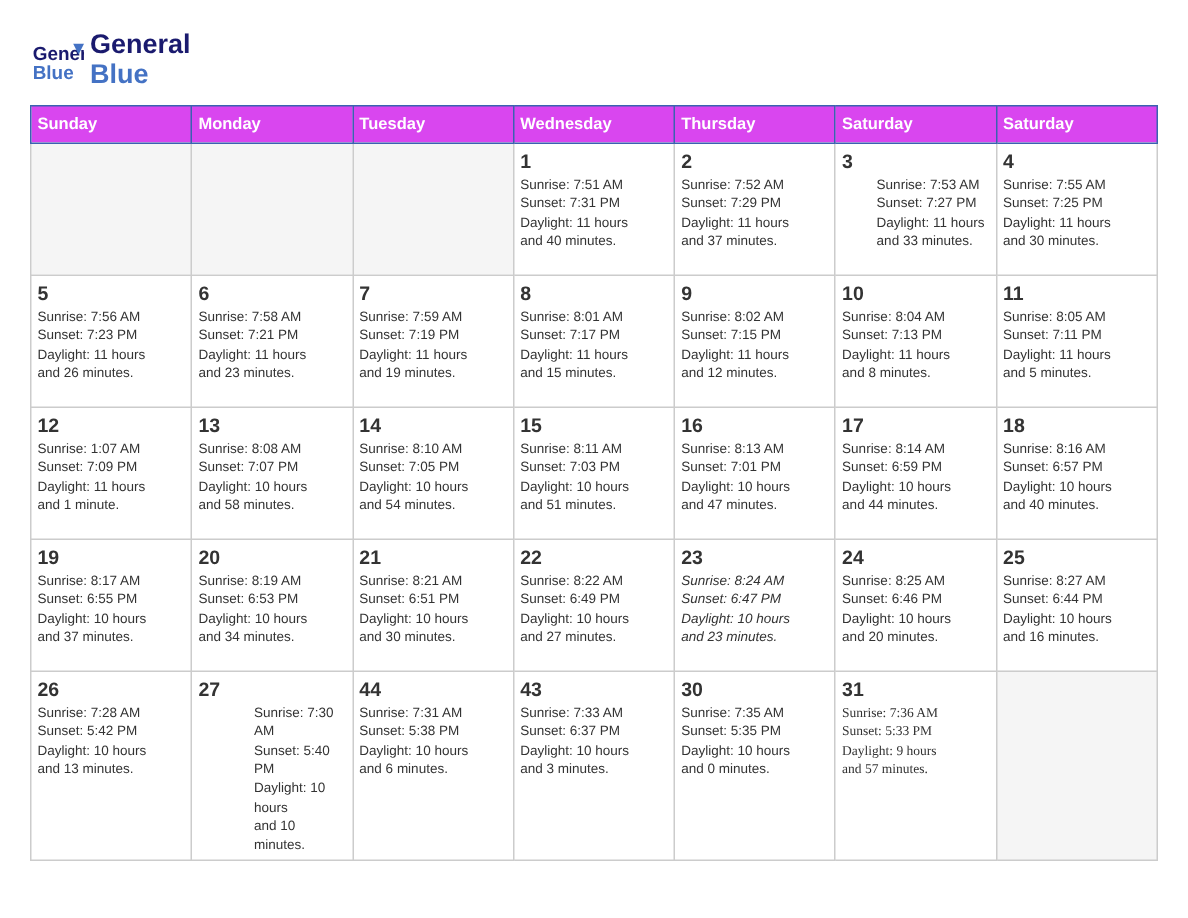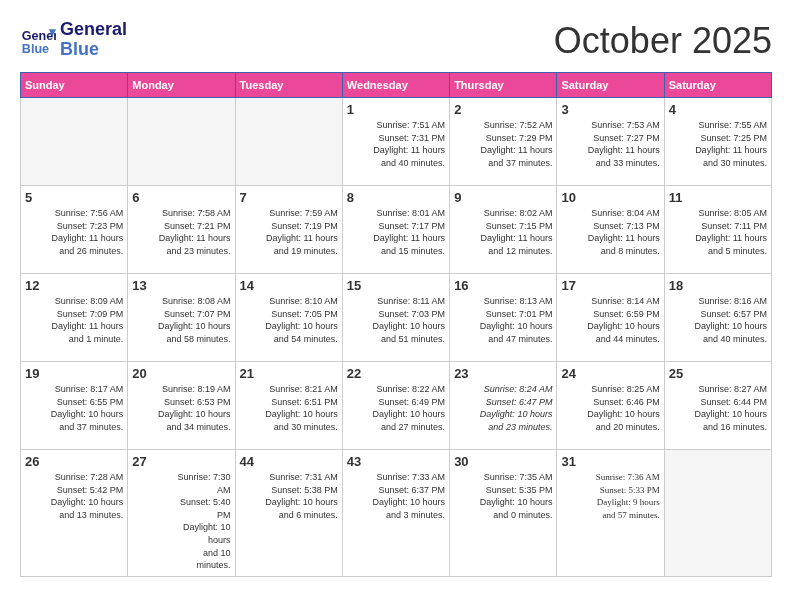"October 2025" div.month-title { html: <div>October 2025</div> -> none }
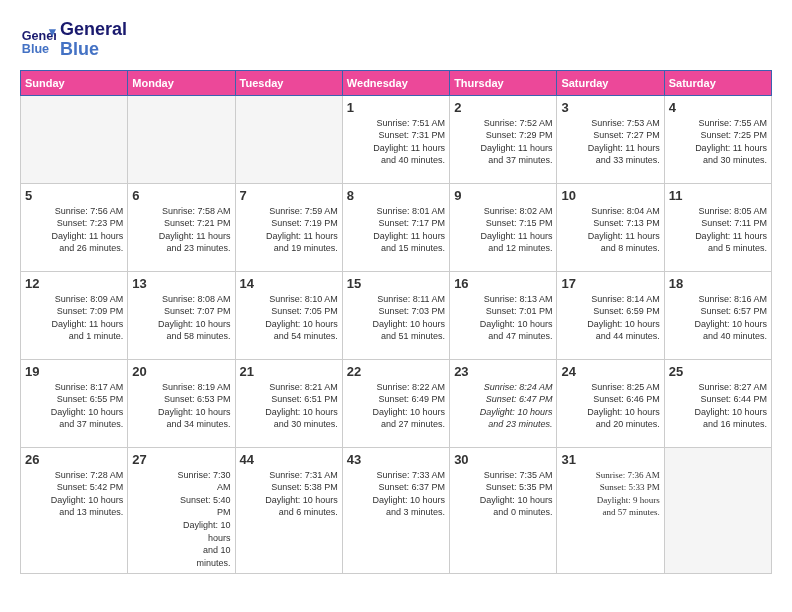"Sunday" .calendar th { background: #ec4899 -> #d946ef }
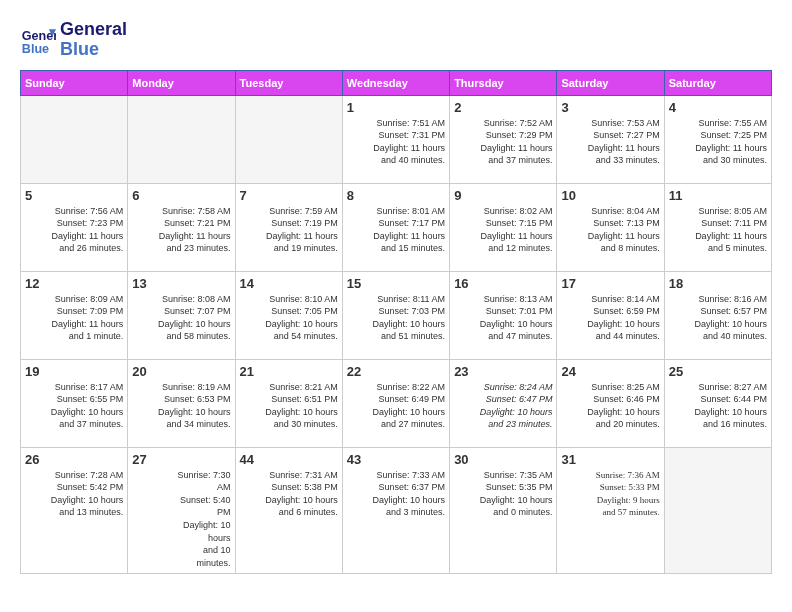"Sunrise: 7:51 AM" .day-info { text-align: right -> none }
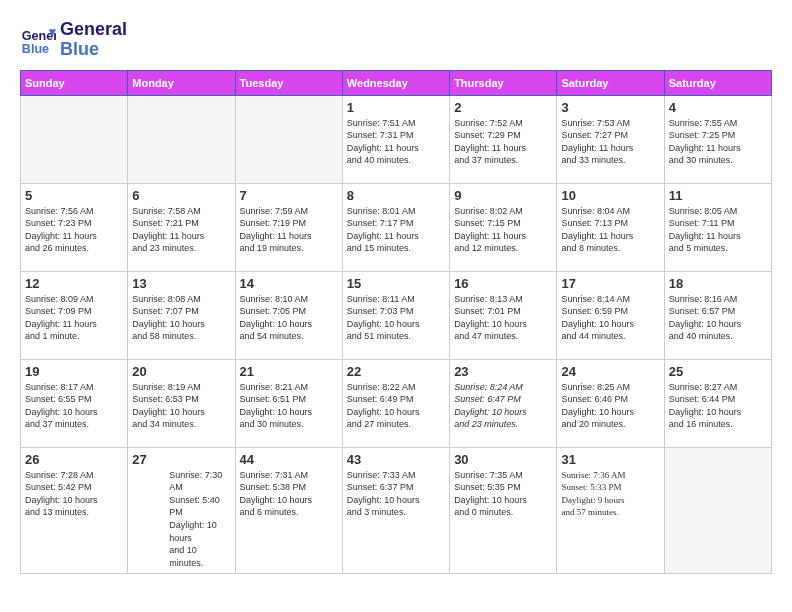"Sunrise: 7:53 AM" div.day-info { margin-left: none -> 23px }
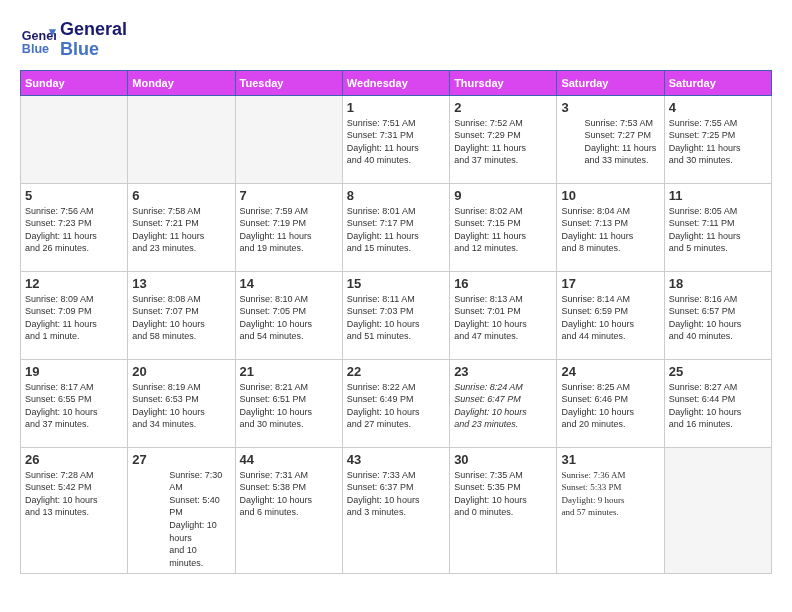"Sunrise: 8:09 AM" div.day-info { text: 8:09 -> 1:07 }
